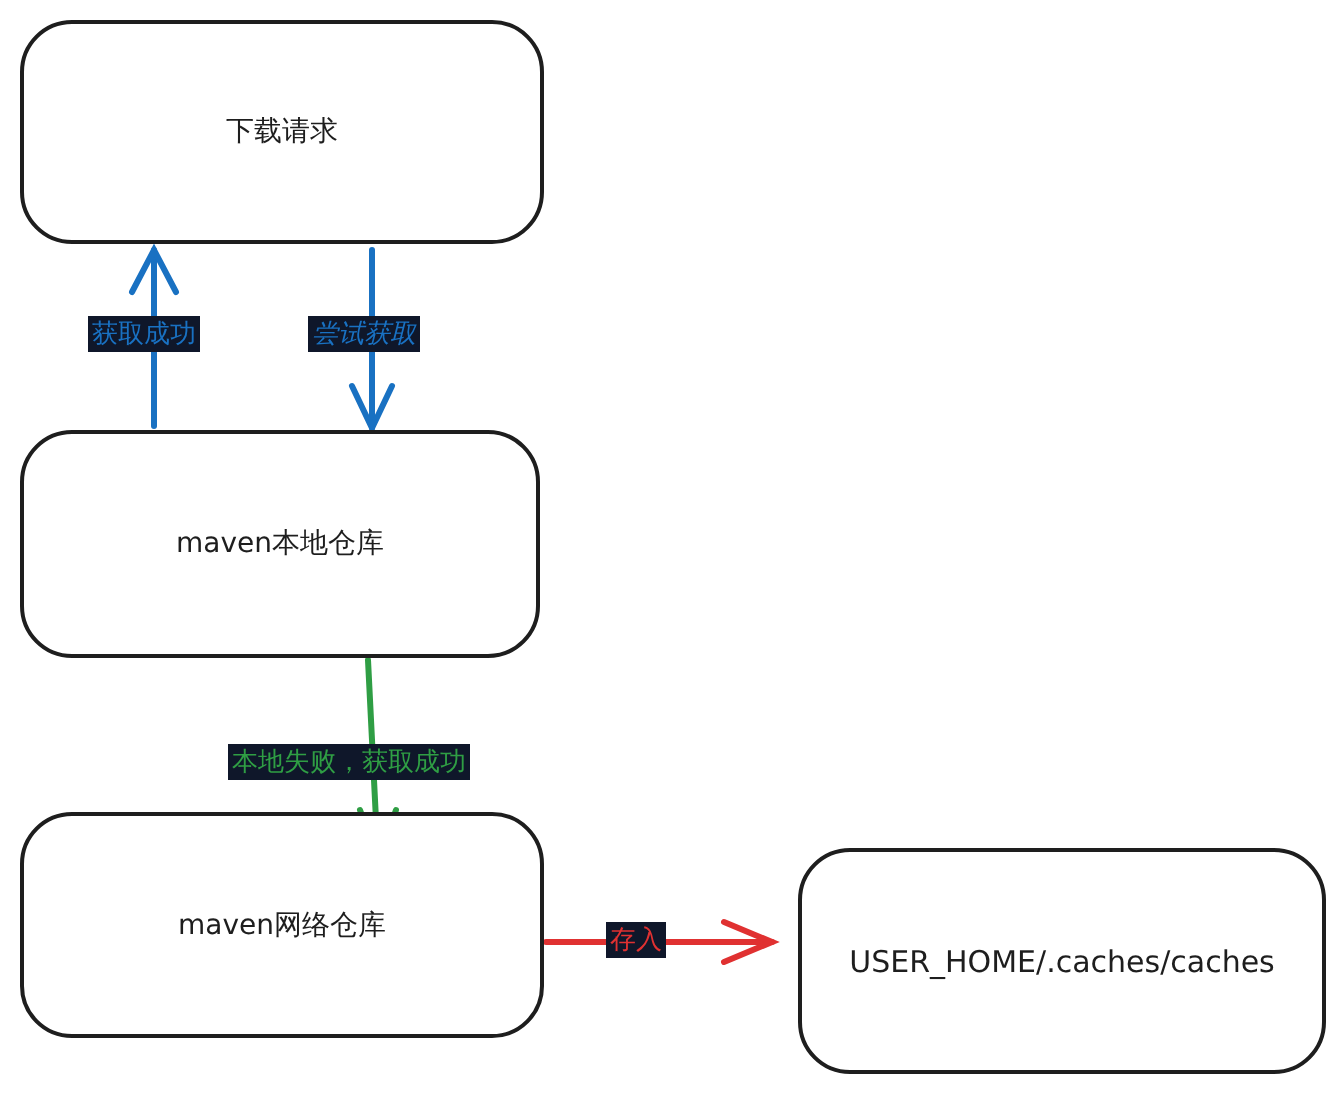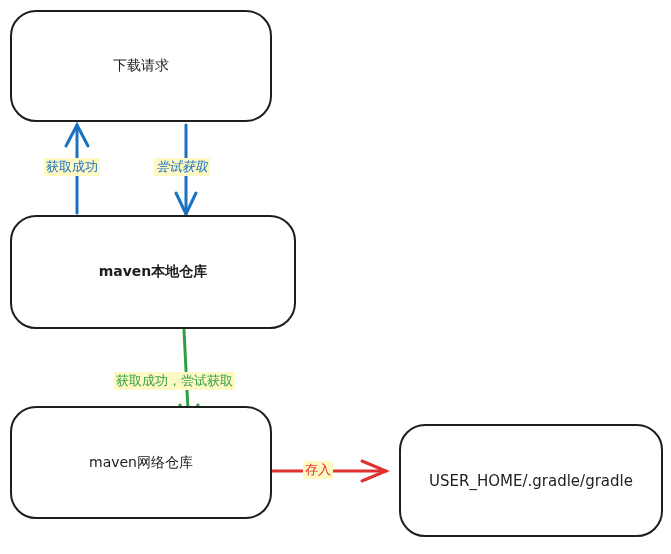"获取成功" .lbl { background: #fef9c3 -> #0f172a }
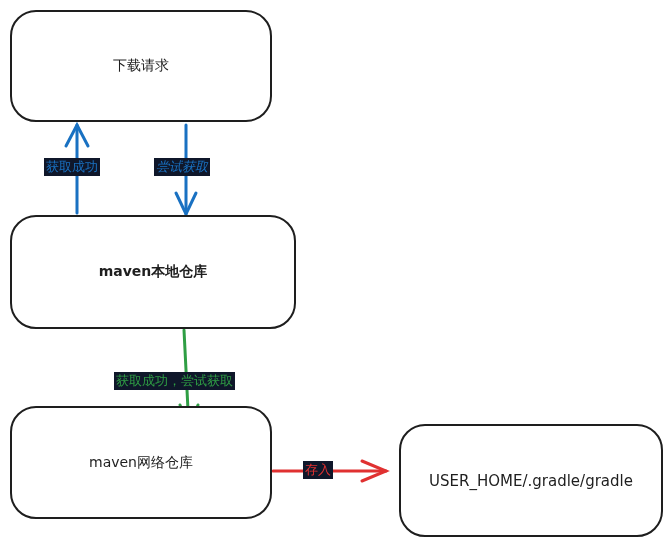"maven本地仓库" div.box { font-weight: bold -> none; width: 286px -> 260px }
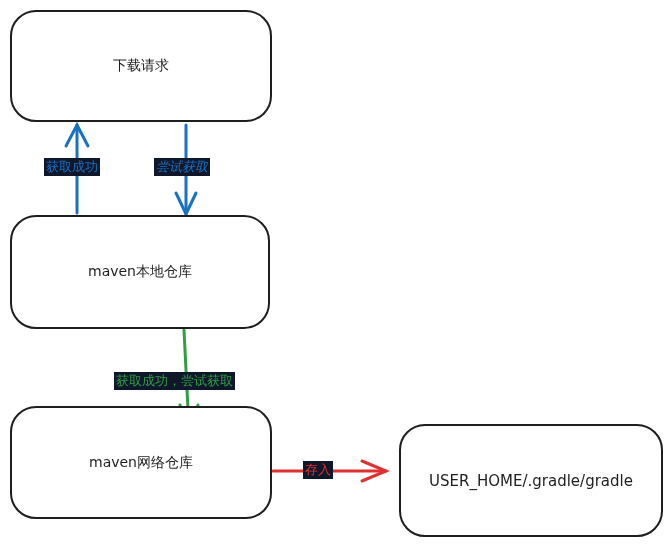"获取成功，尝试获取" span.lbl { text: 获取成功，尝试获取 -> 本地失败，获取成功 }
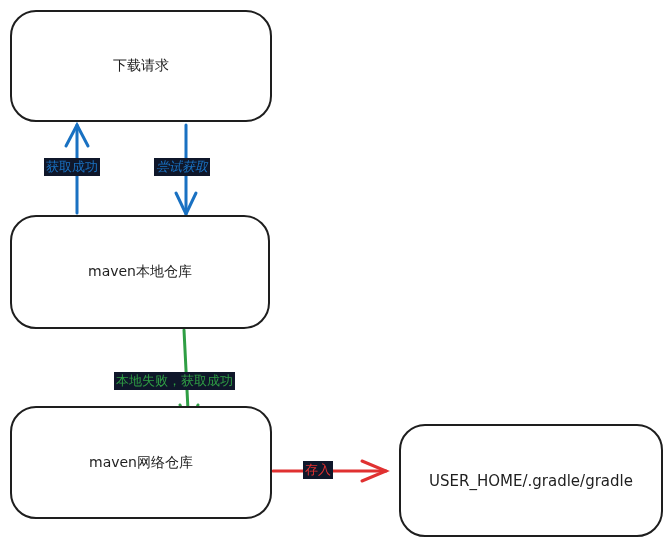"USER_HOME/.gradle/gradle" span { text: HOME/.gradle/gradle -> HOME/.caches/caches }
